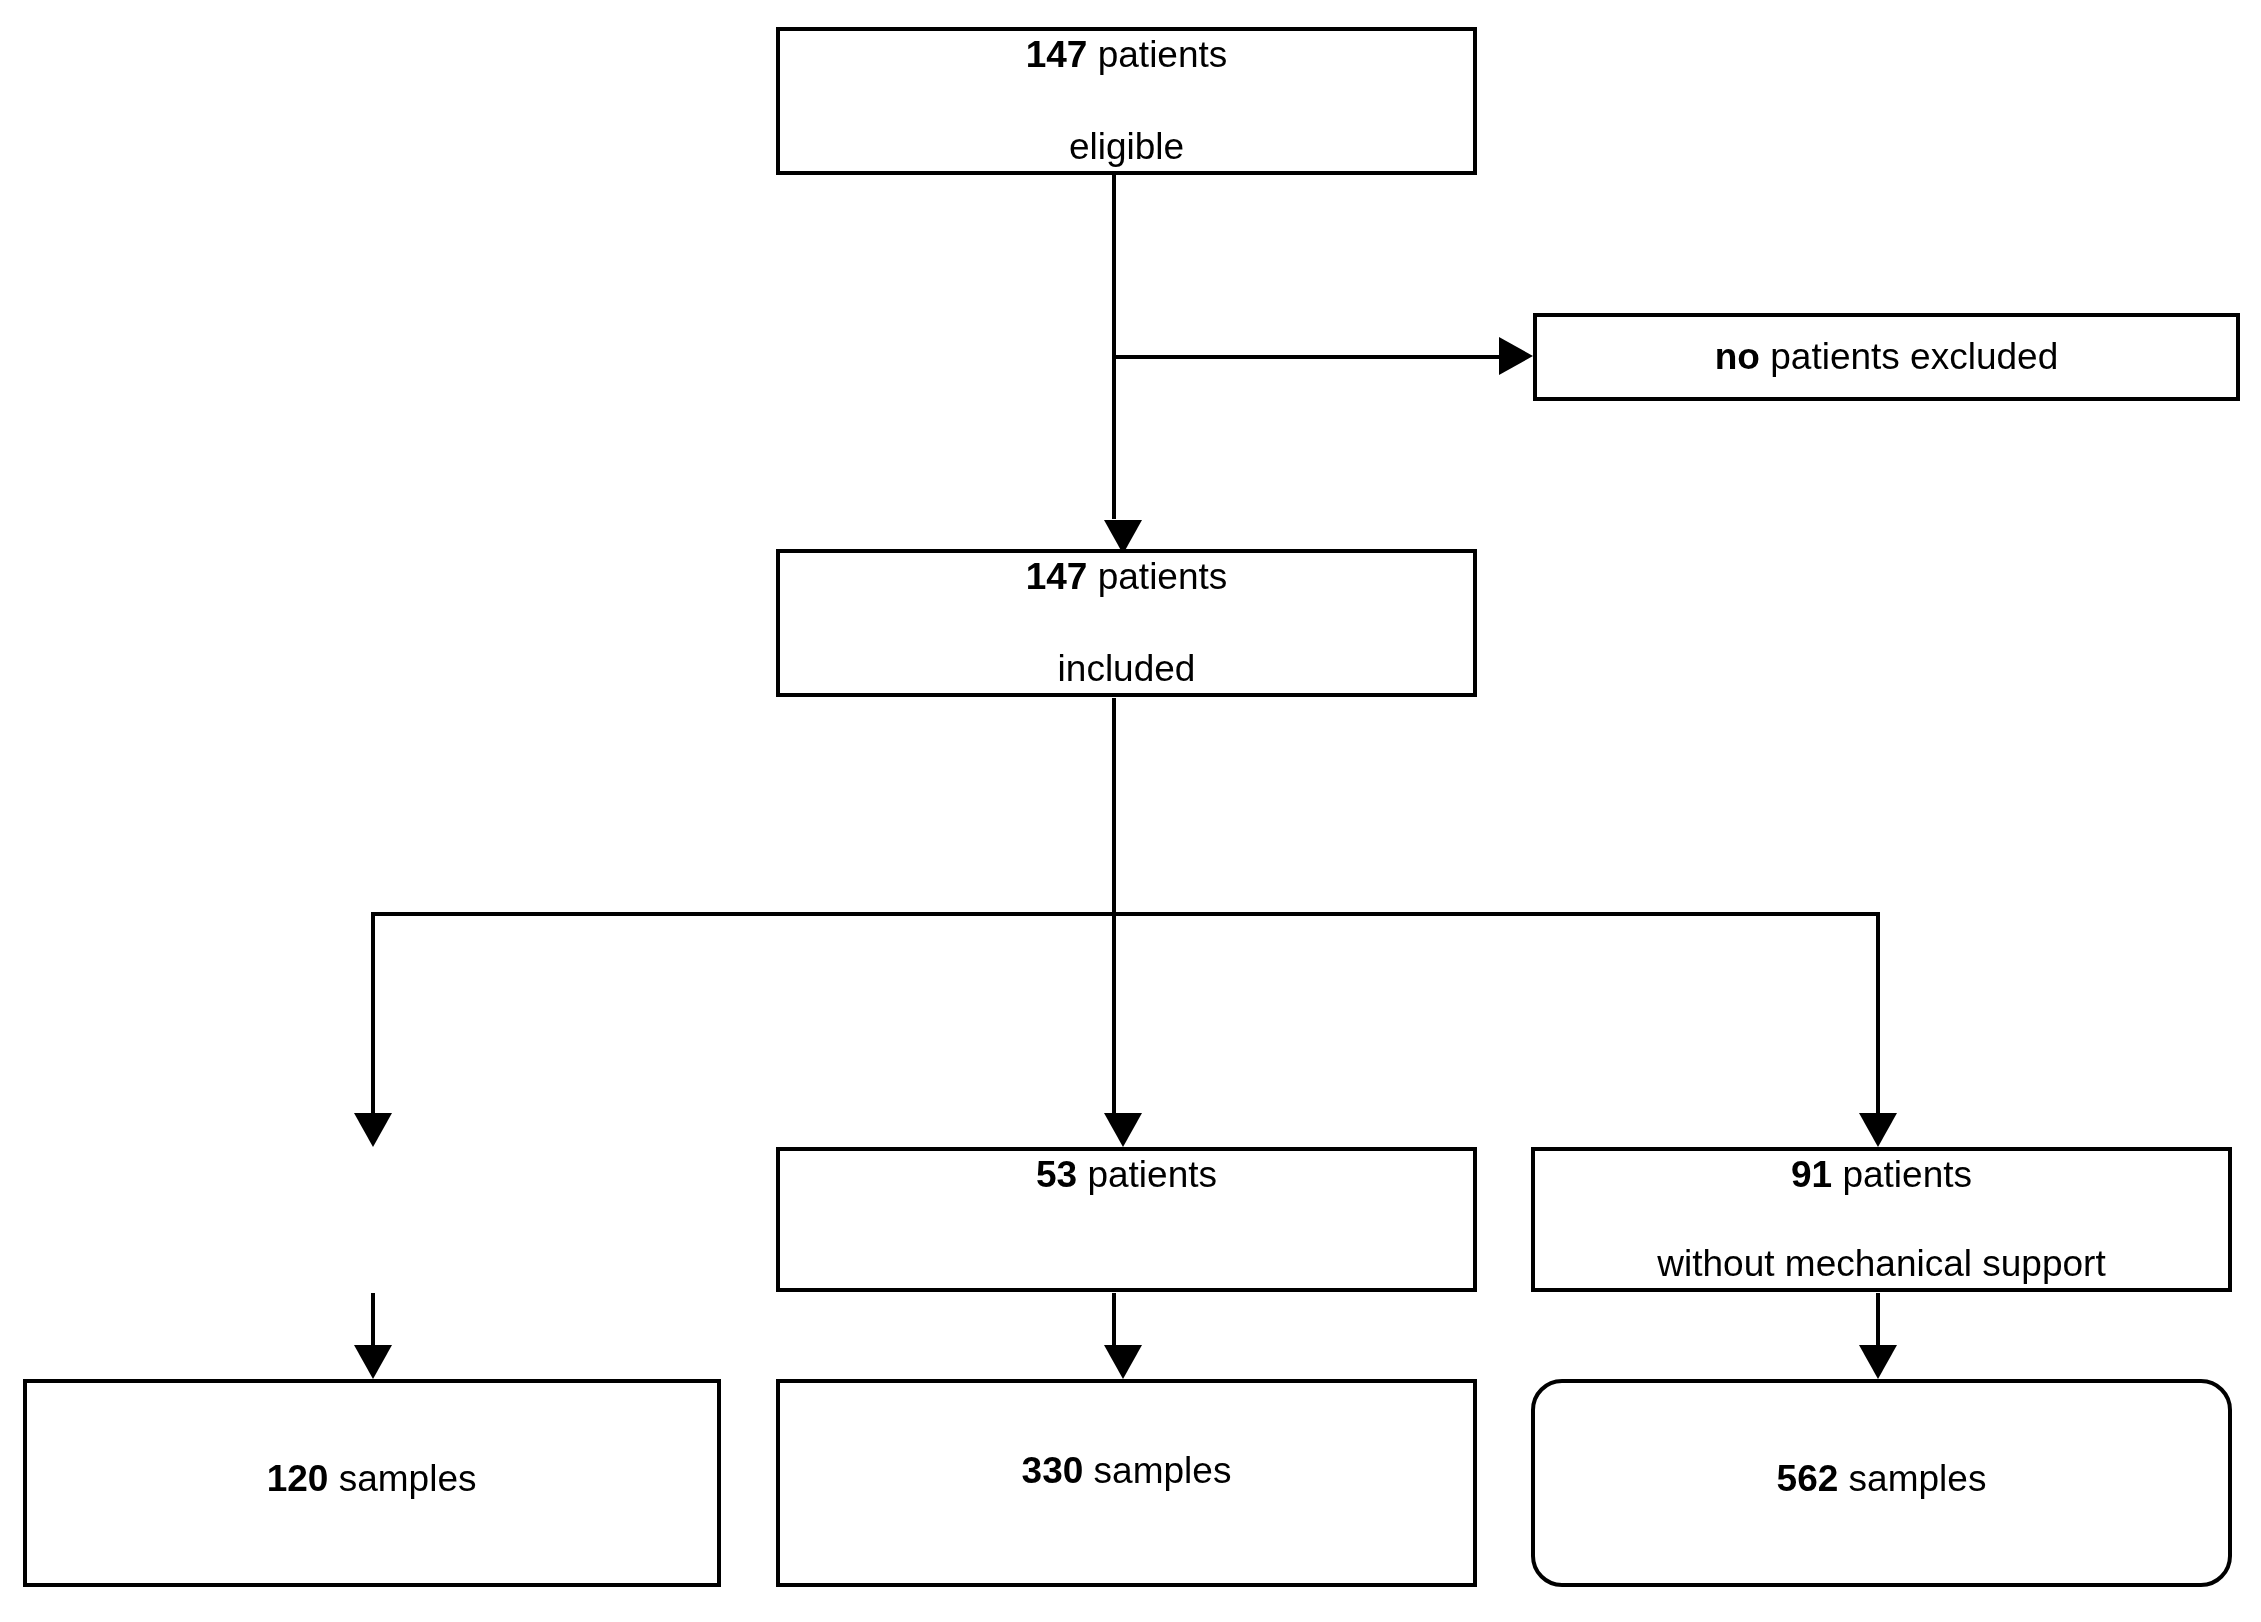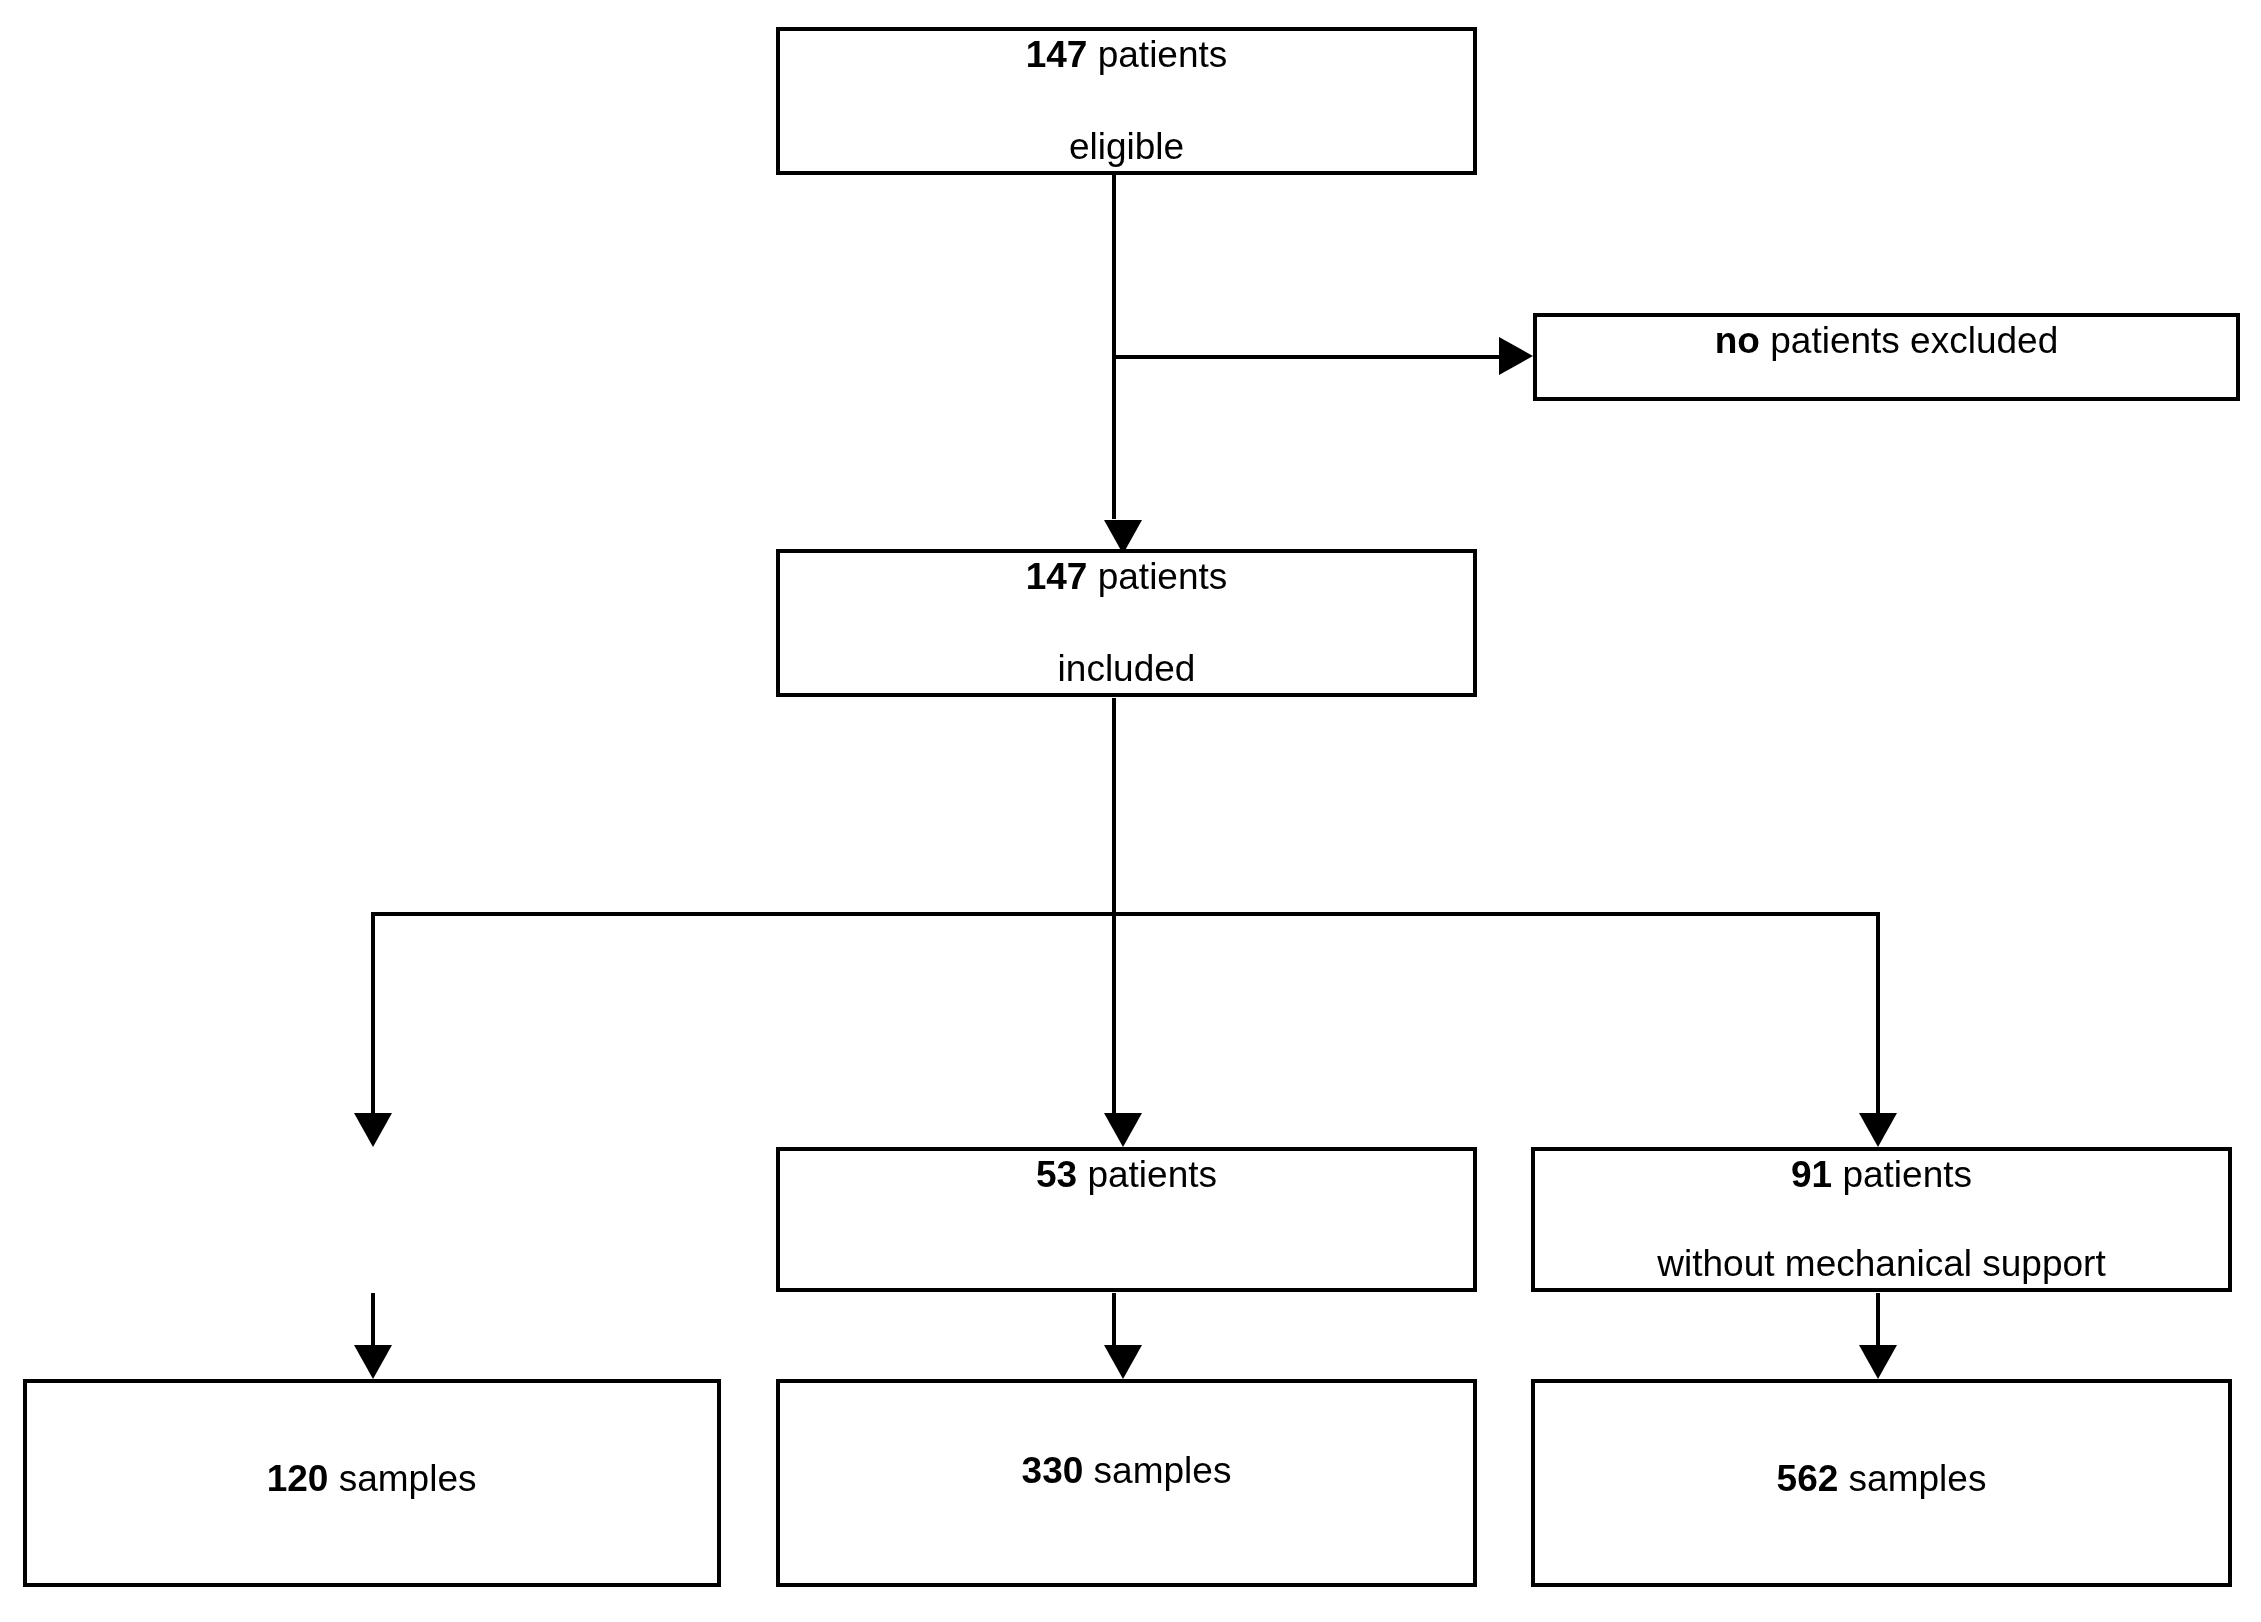"no patients excluded" #node-excluded { justify-content: none -> center }
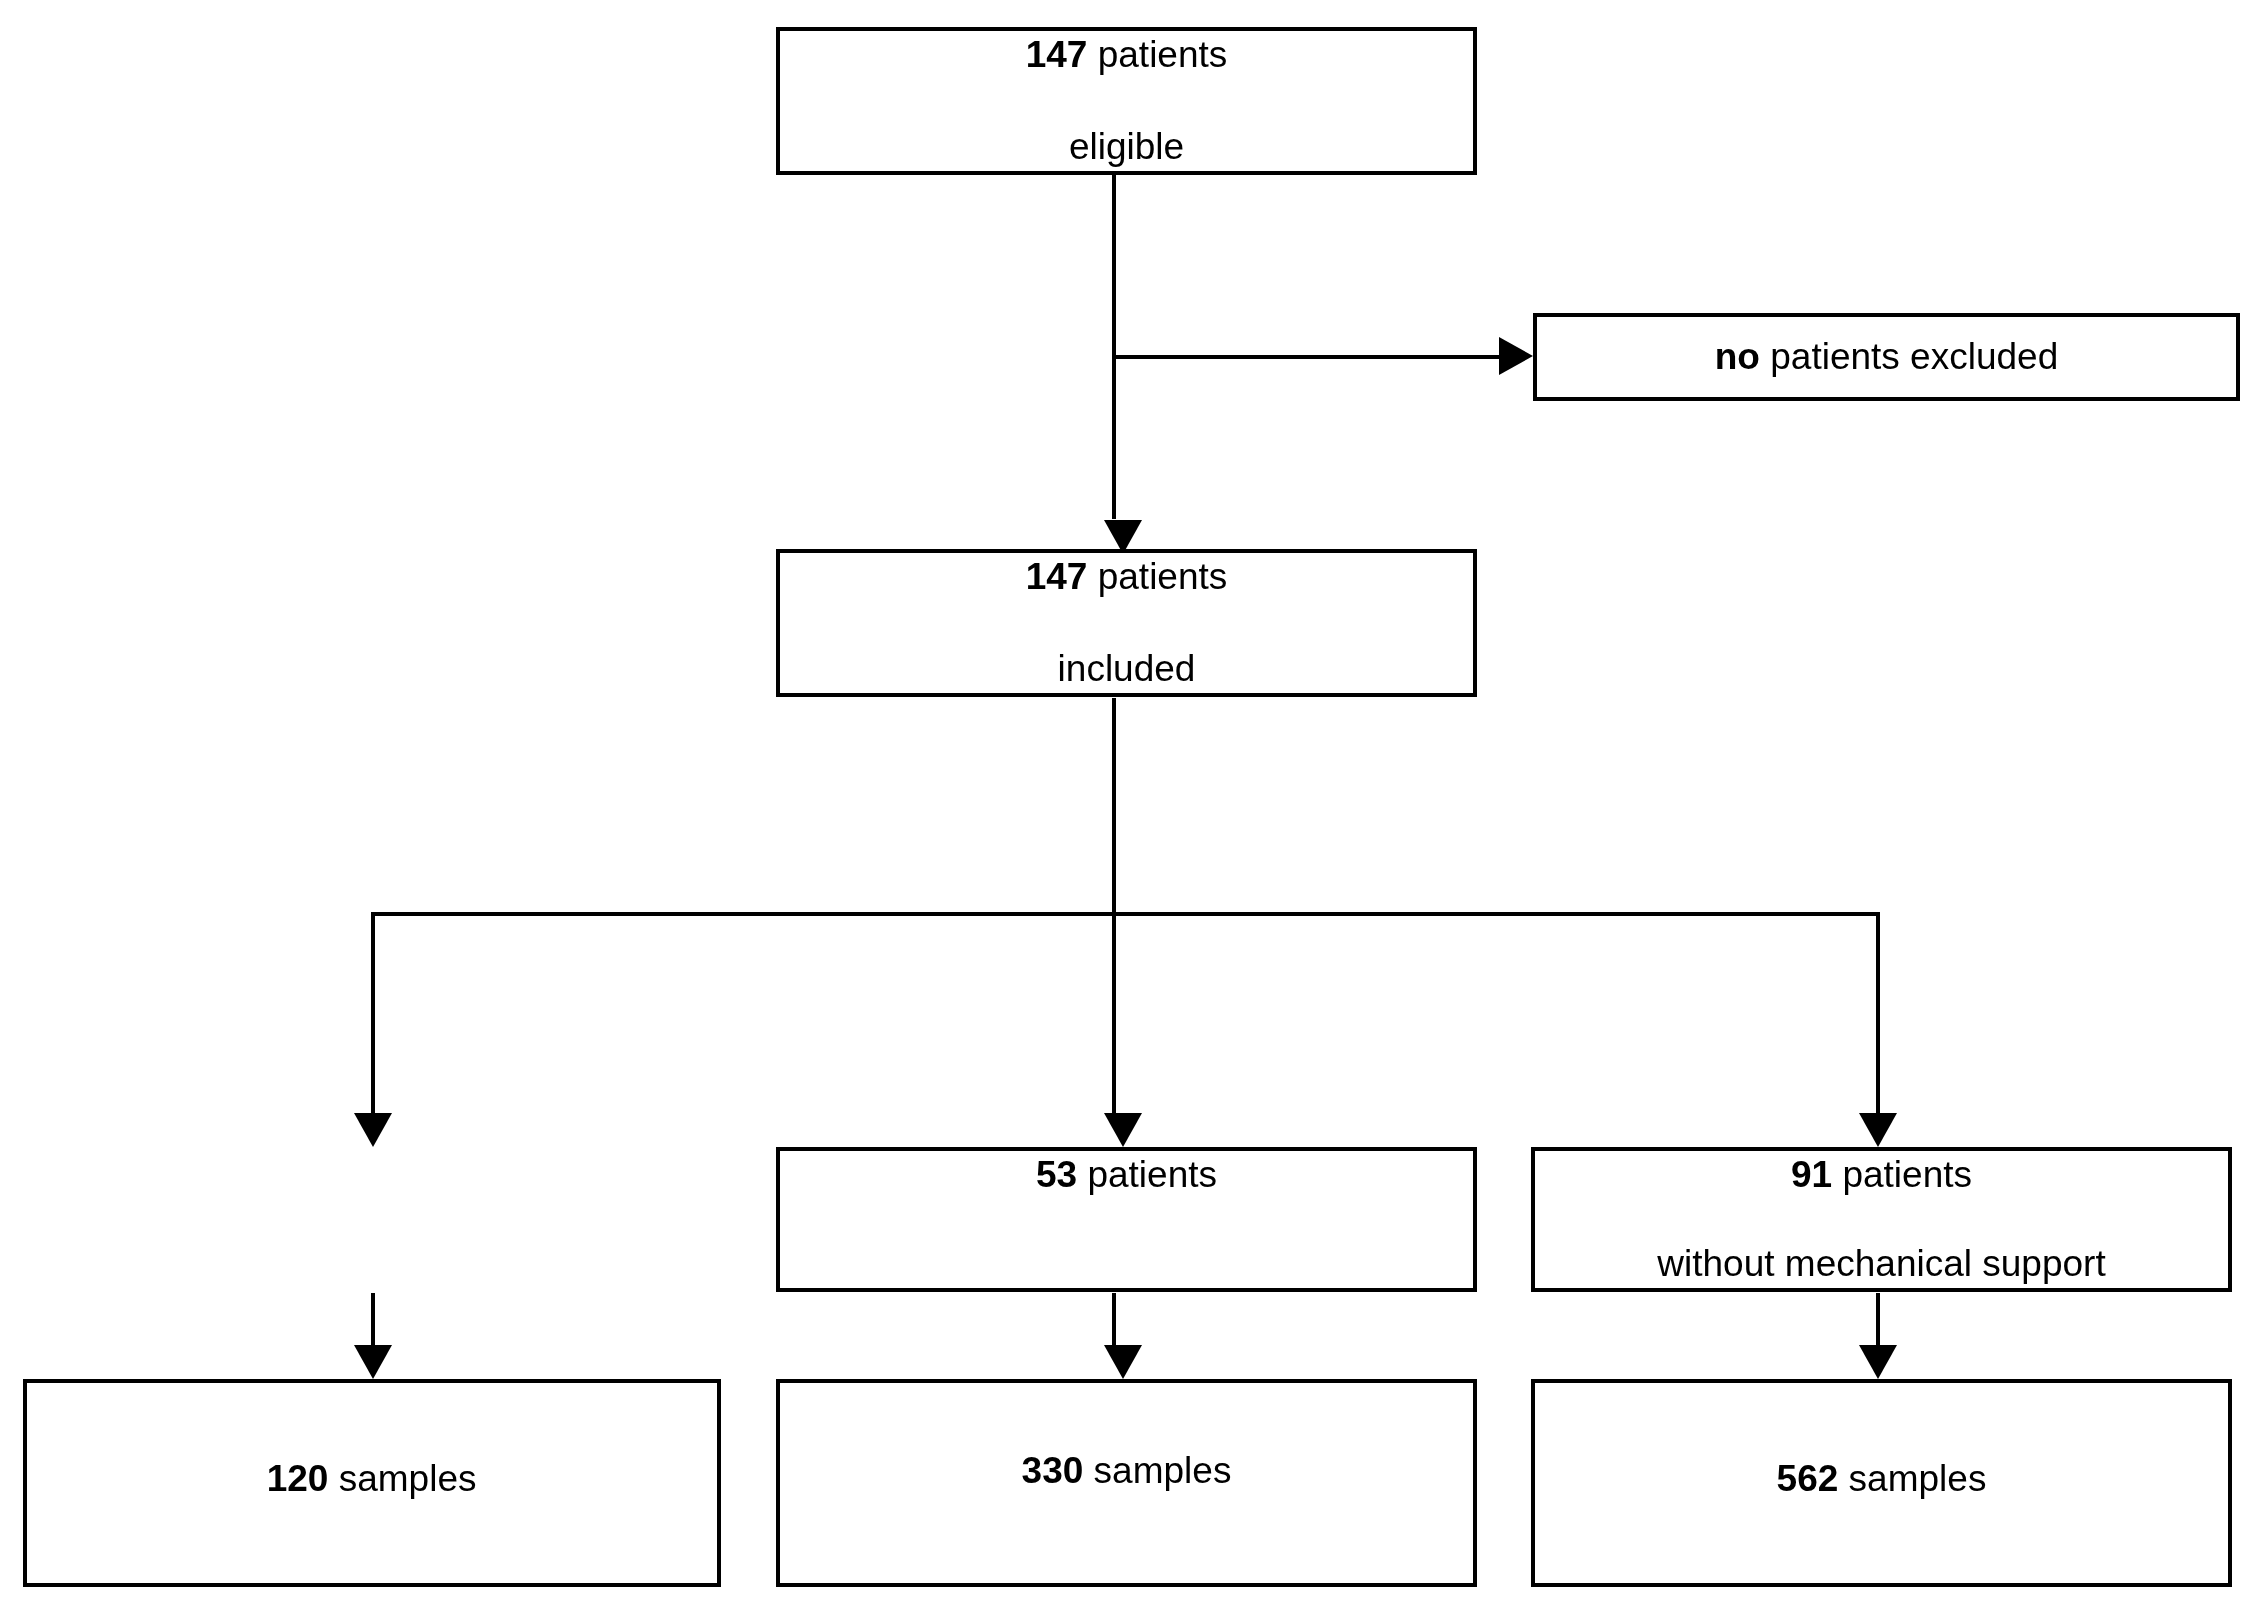"562 samples" #node-samples-nosupport { border-radius: none -> 31px }
